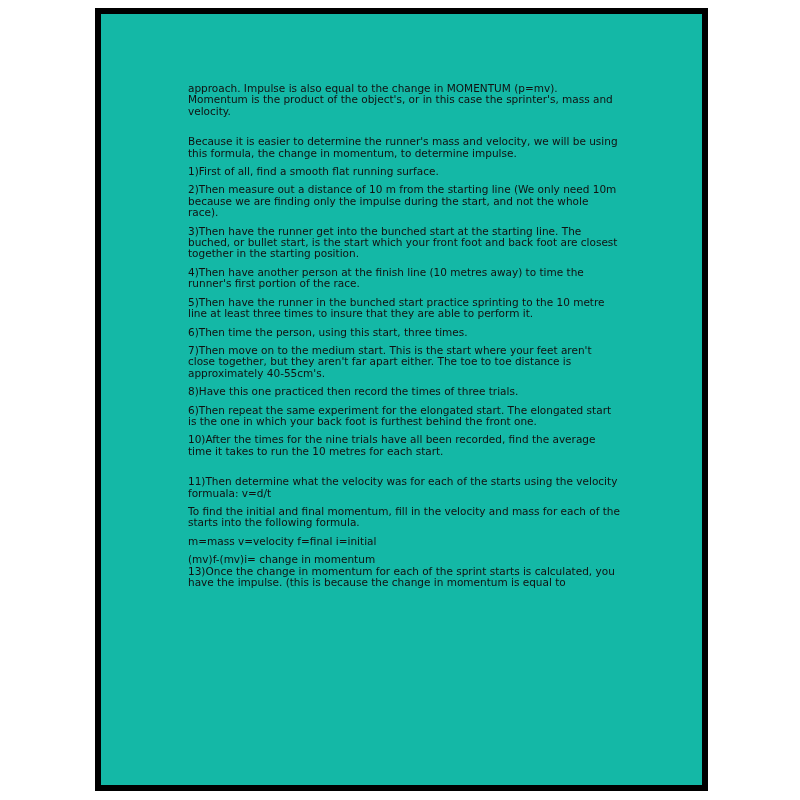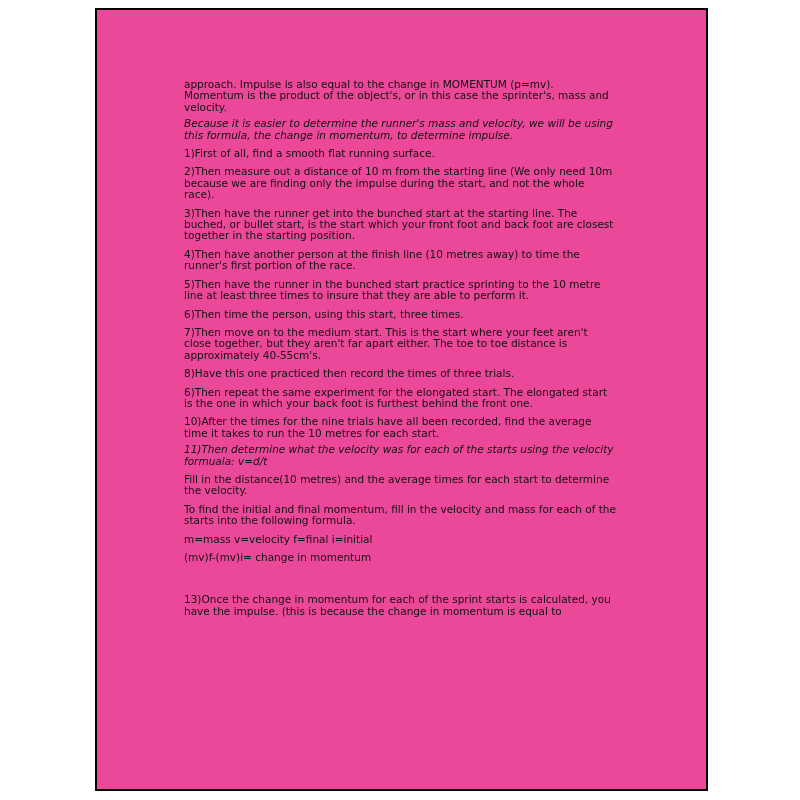"approach. Impulse is also equal" .page { background: #ec4899 -> #14b8a6; border: 2px solid #000000 -> 6px solid #000000 }
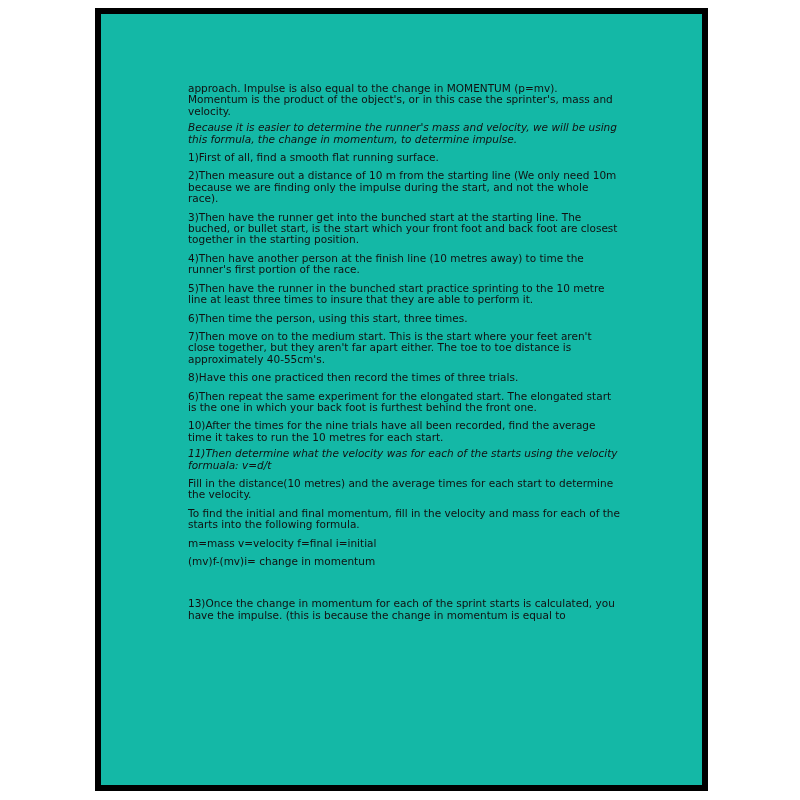"Because it is easier to" .gap-tight { font-style: italic -> none; margin-top: 5px -> 19px }
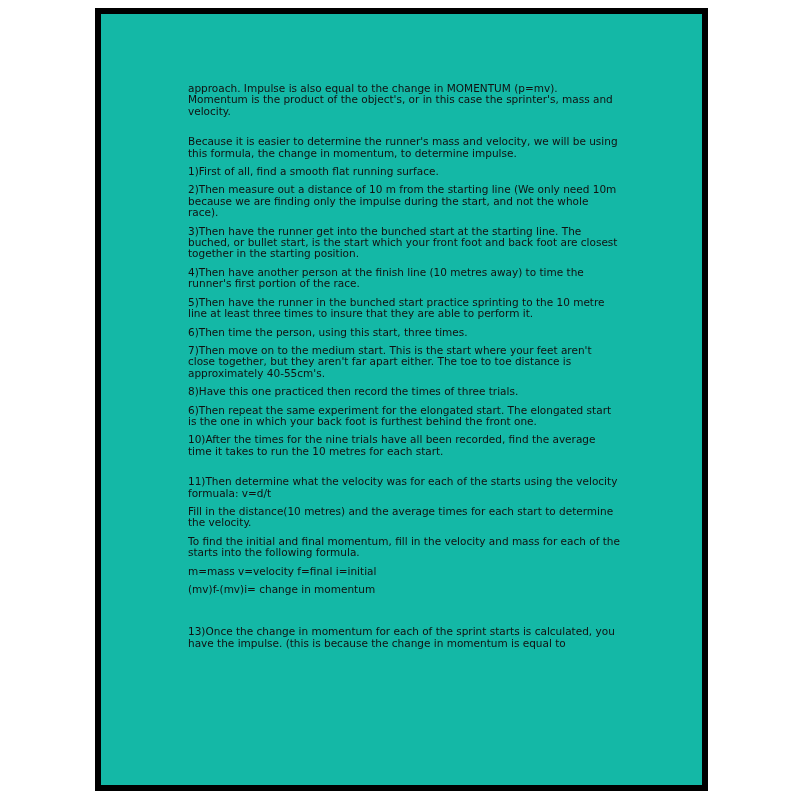"Fill in the distance(10 metres)" p.para { html: <p>Fill in the distance(10 metres) and the average times for each start to determine the velocity.</p> -> none }
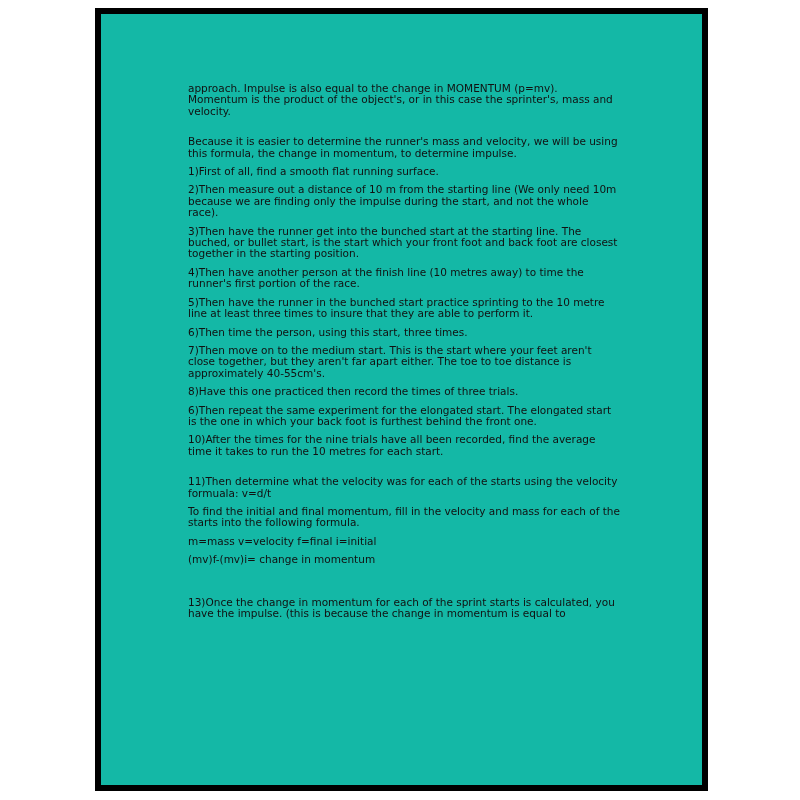"13)Once the change in momentum" .gap-wide { margin-top: 31px -> none }
